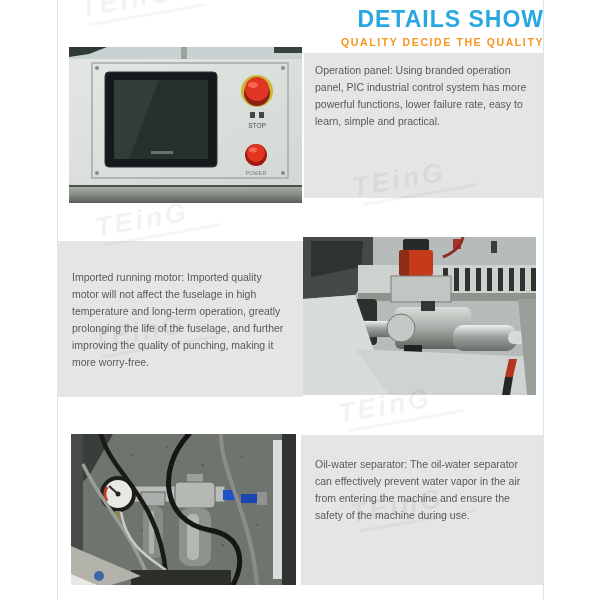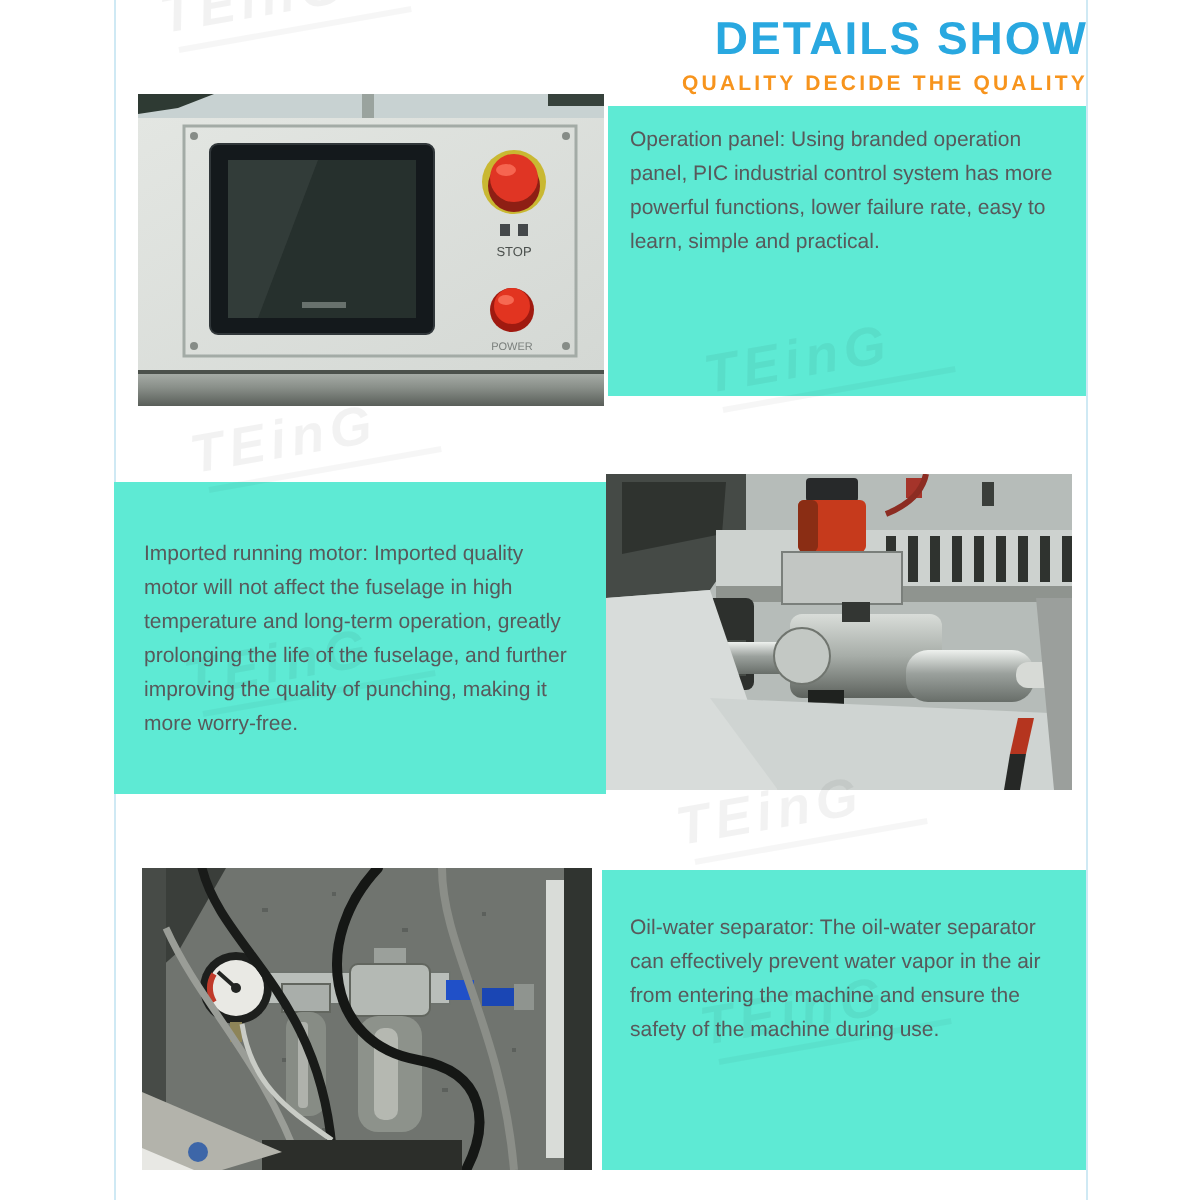"Operation panel: Using branded operation" .panel { background: #5eead4 -> #e5e5e5 }
